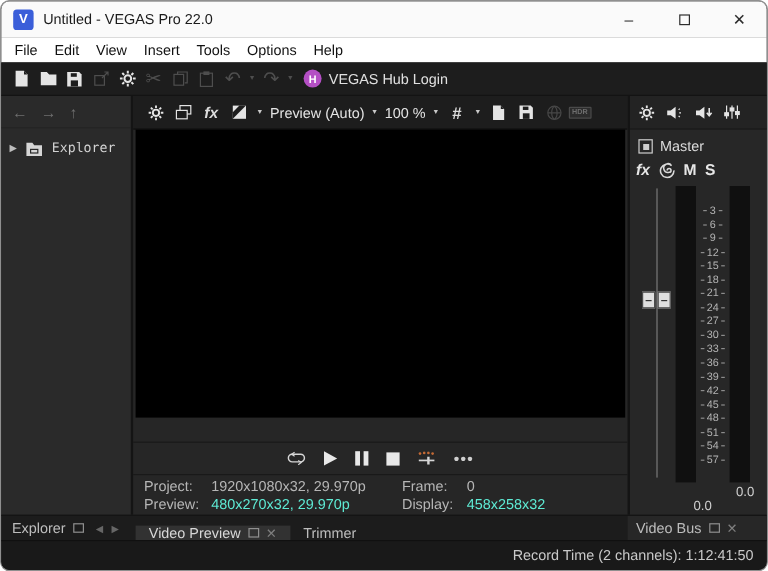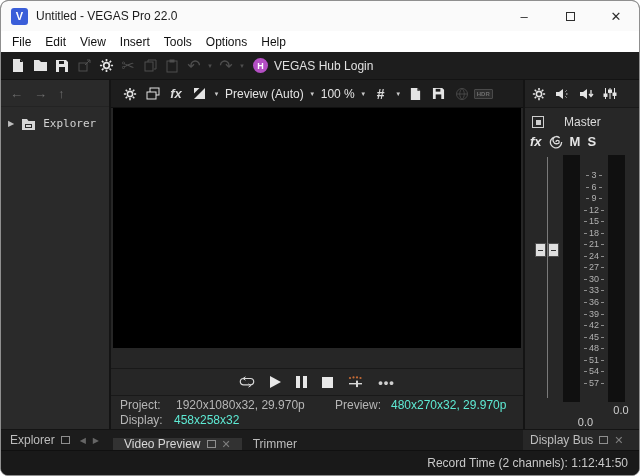"Master" .master-row { gap: 20px -> 6px }
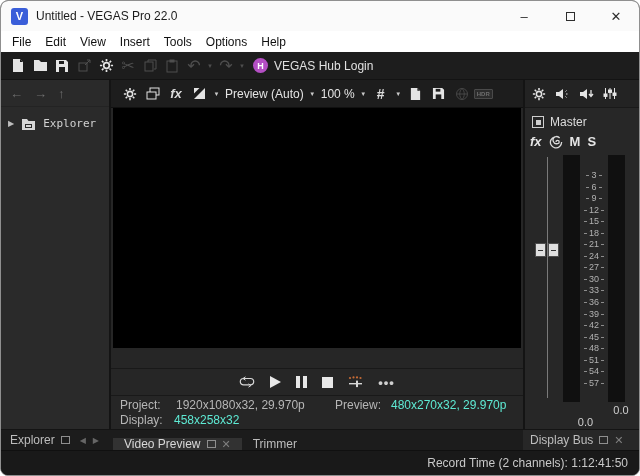"Frame: 0" div { html: none -> <div><span>Frame:</span><span>0</span></div> }
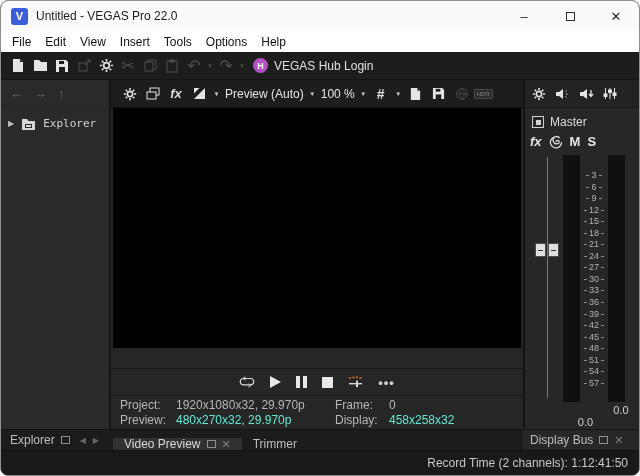"Display Bus" span { text: Display -> Video }
